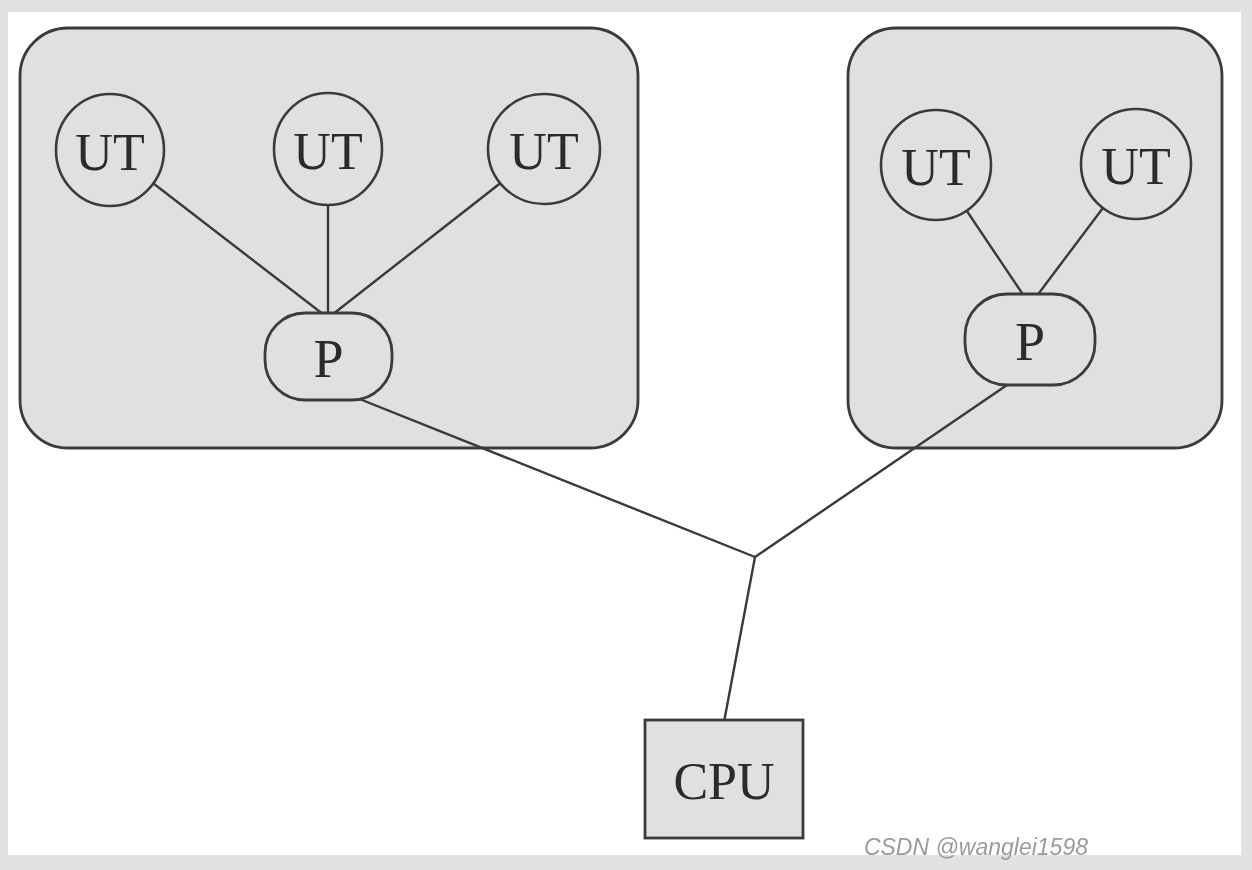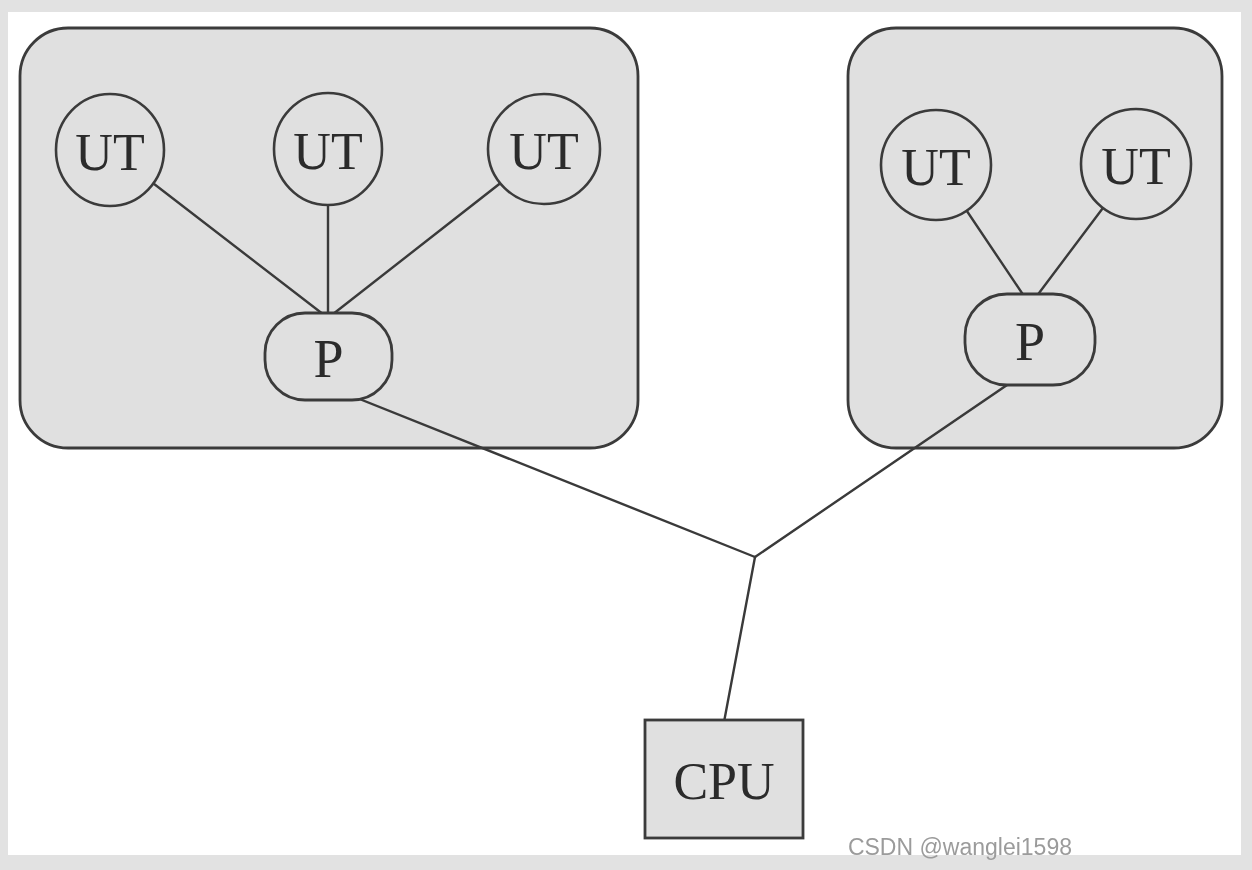"CSDN @wanglei1598" .watermark { font-style: none -> italic; right: 28px -> 12px }
